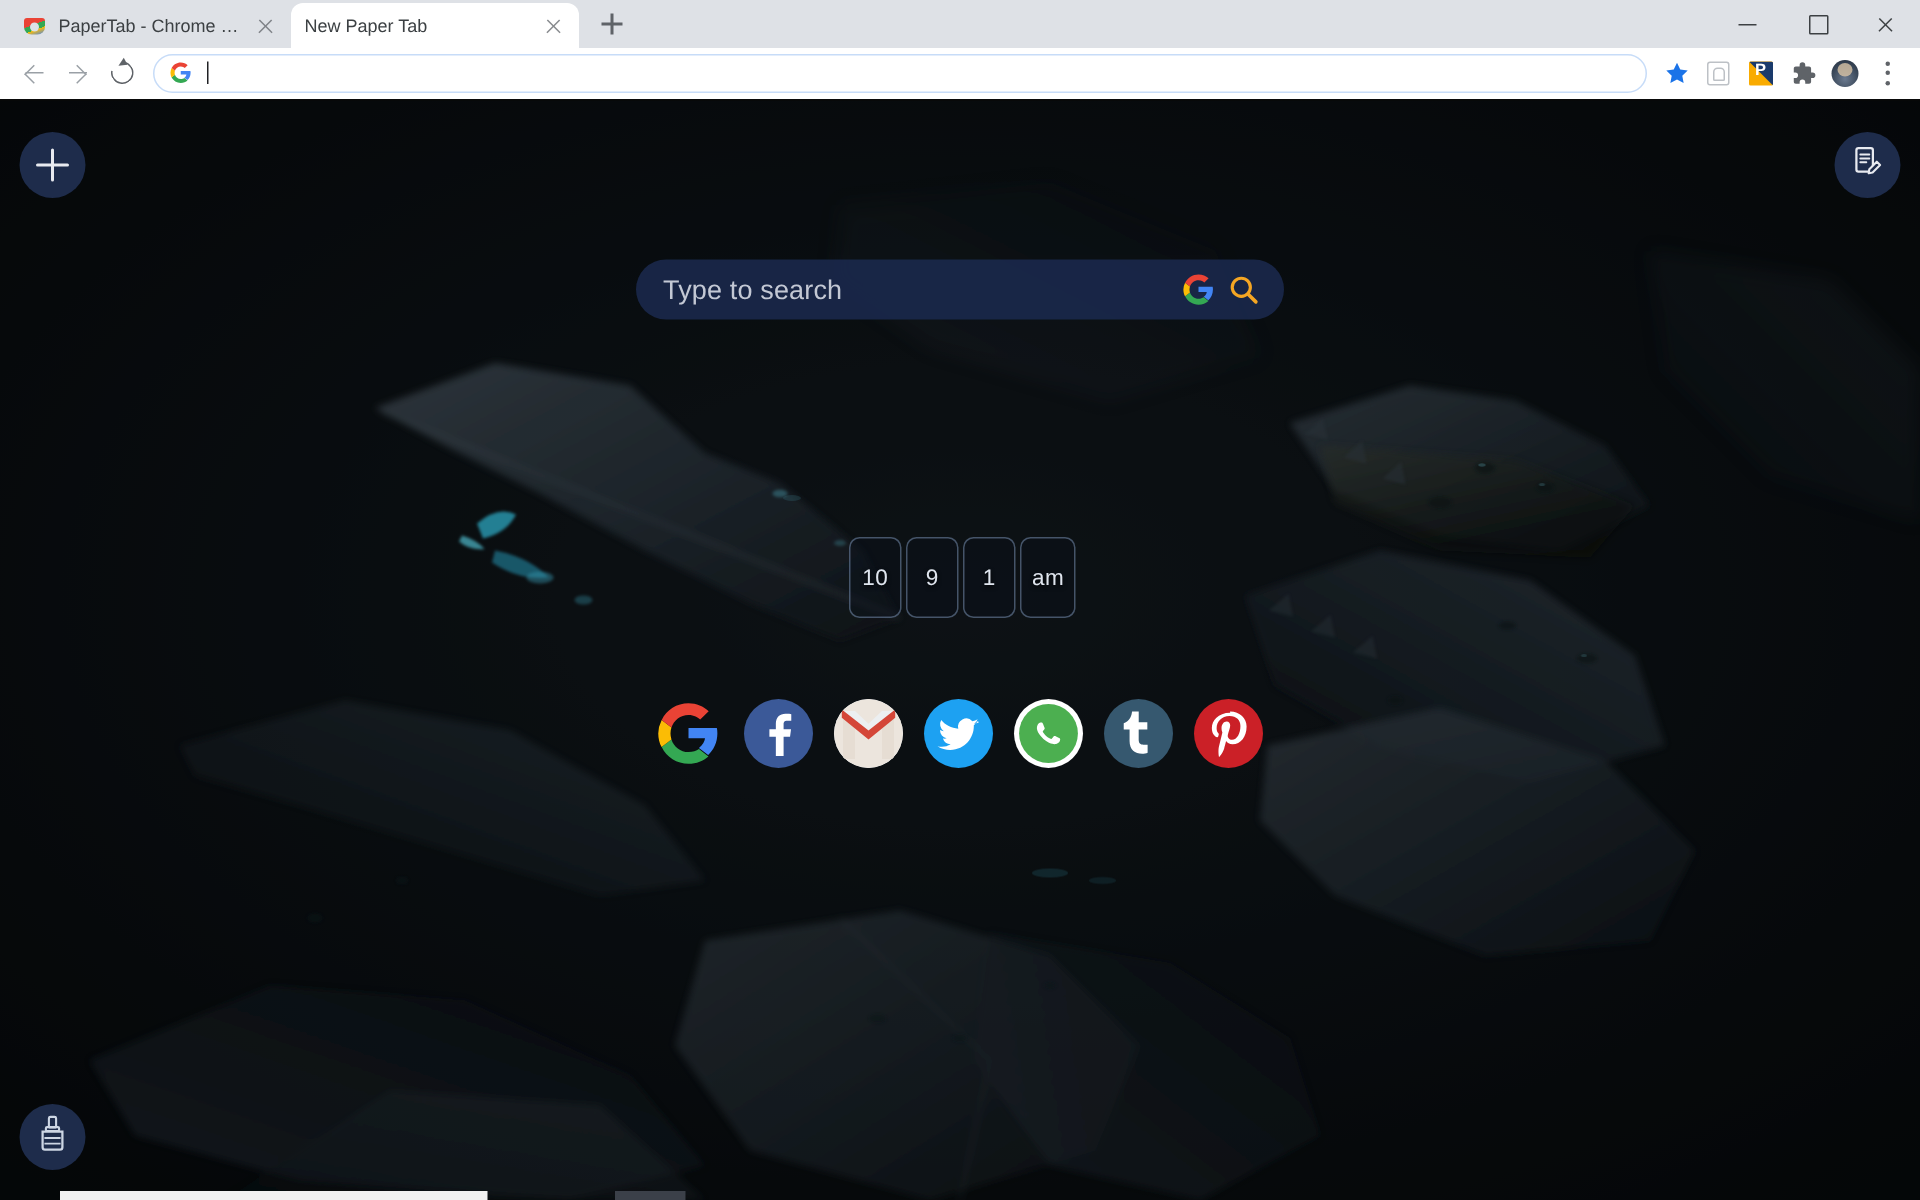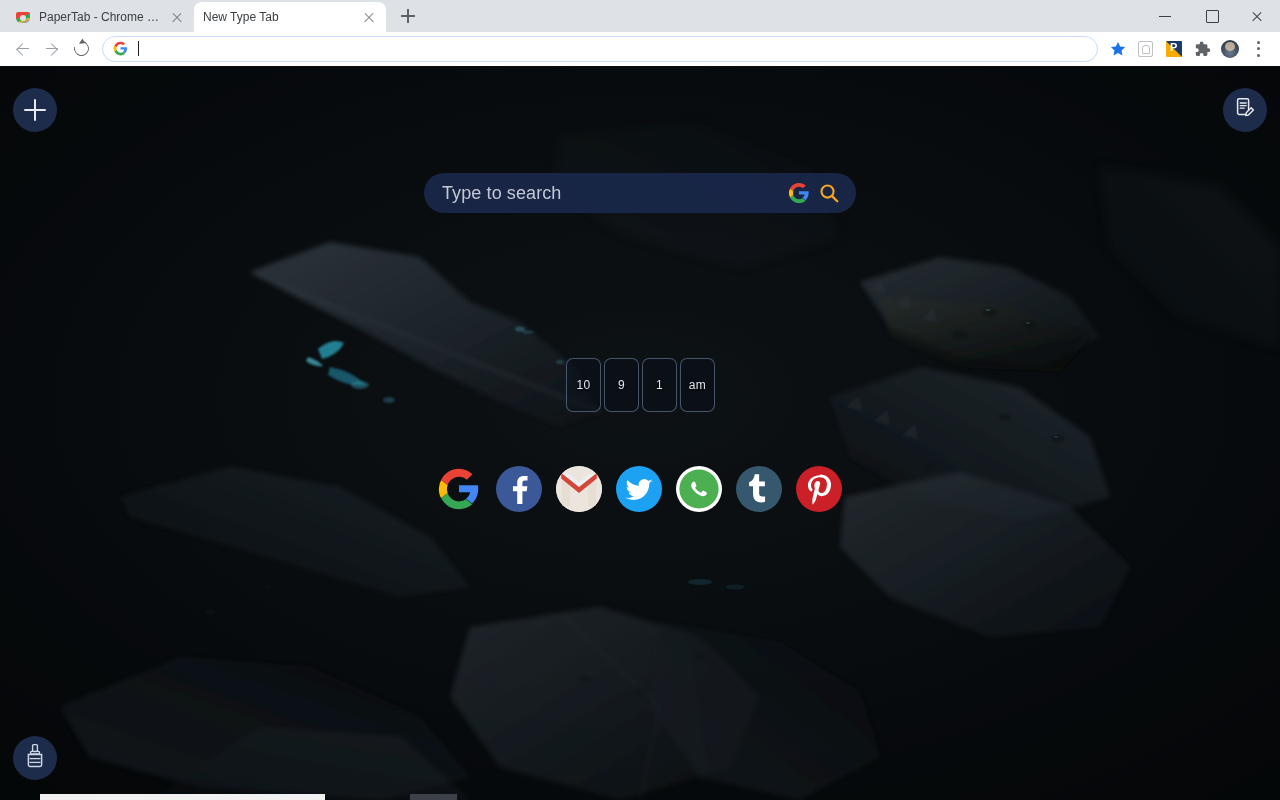"New Type Tab" span.tab-title { text: Type -> Paper }
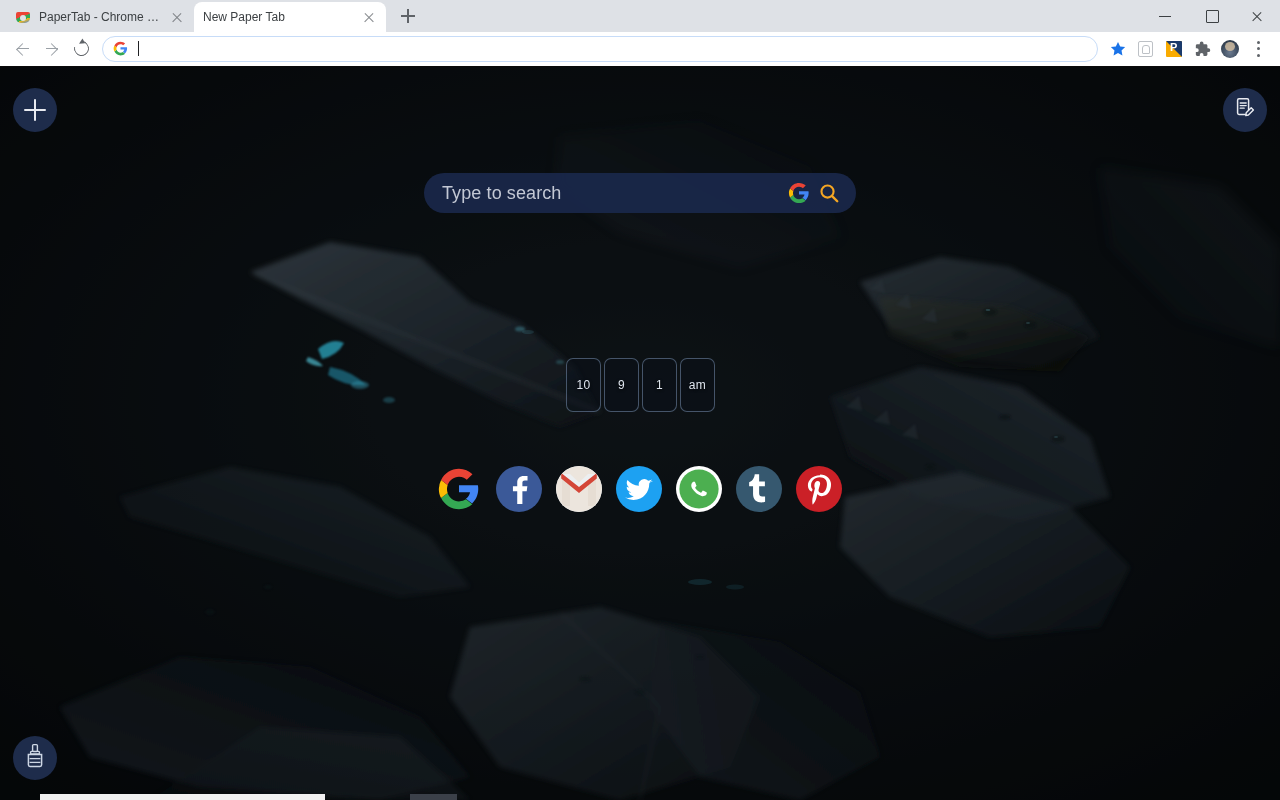"10" .clock-tile { font-size: 12px -> 15px }
